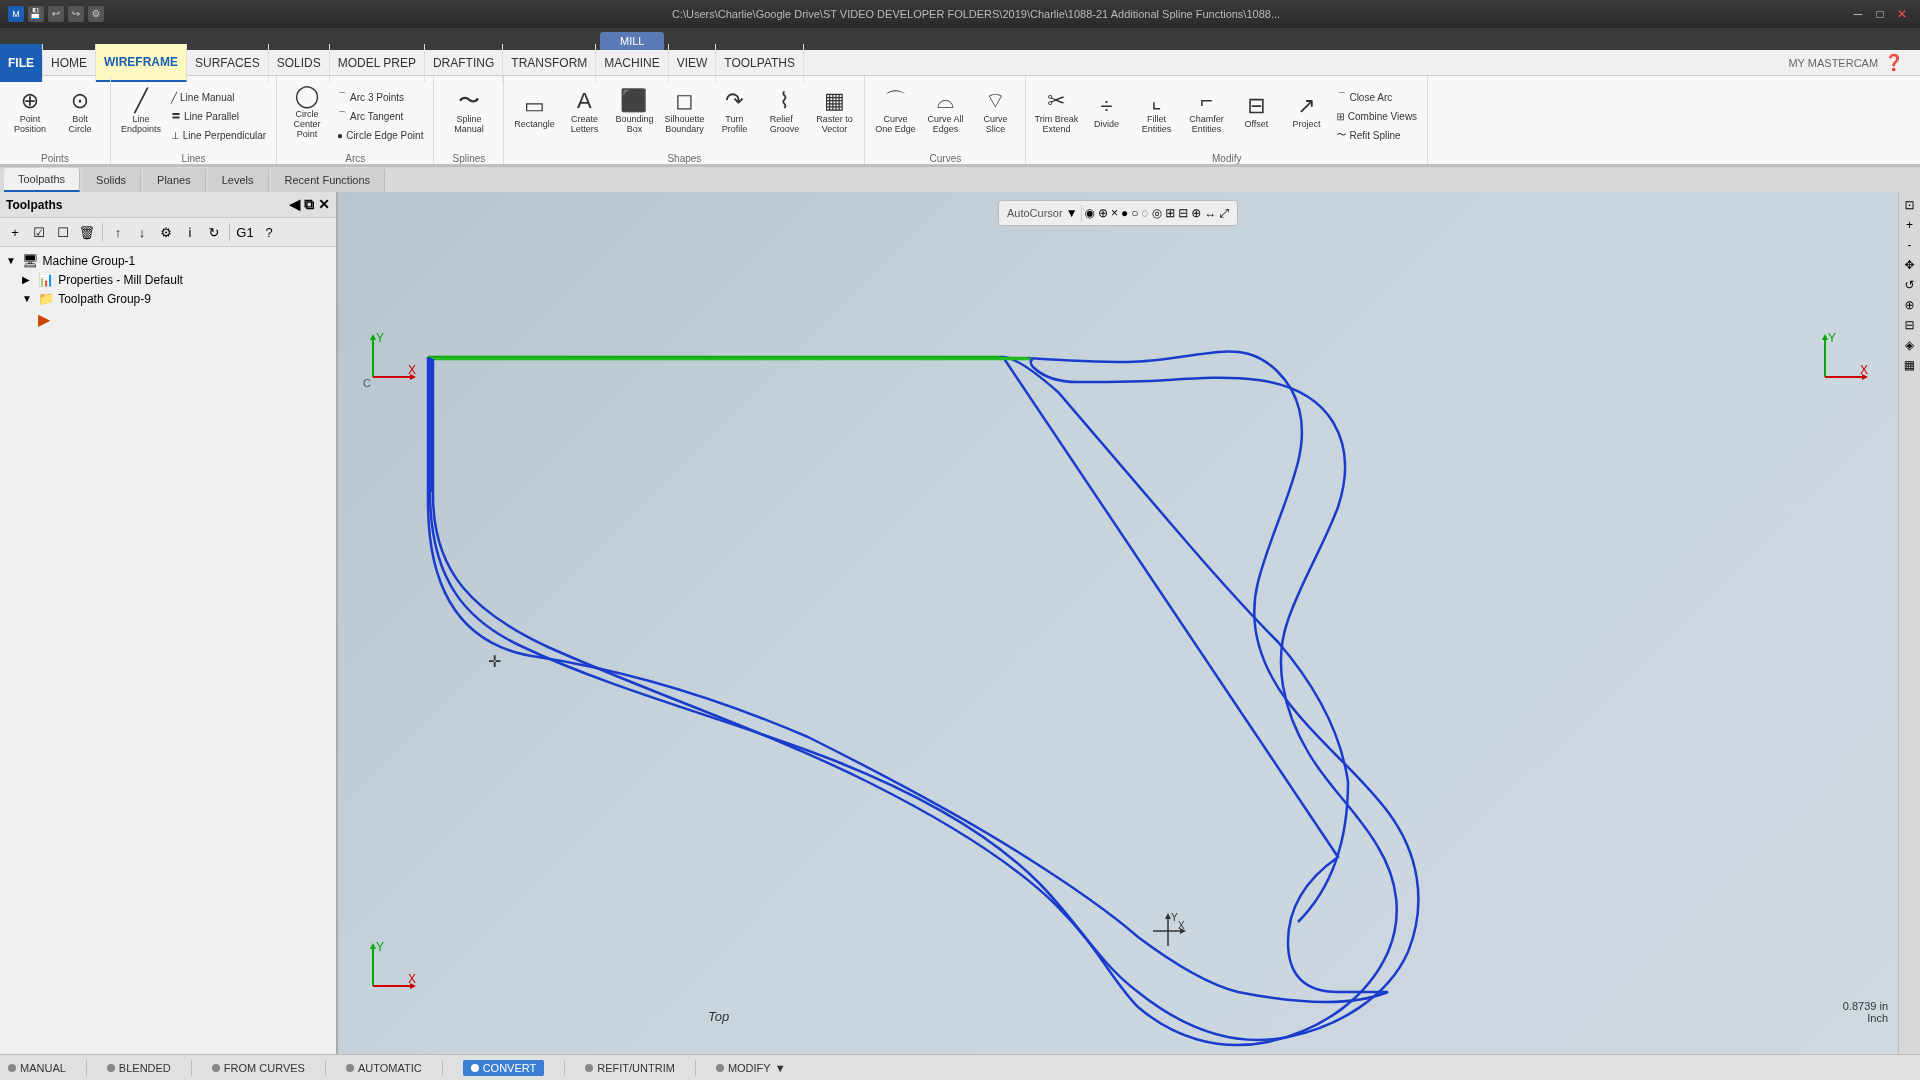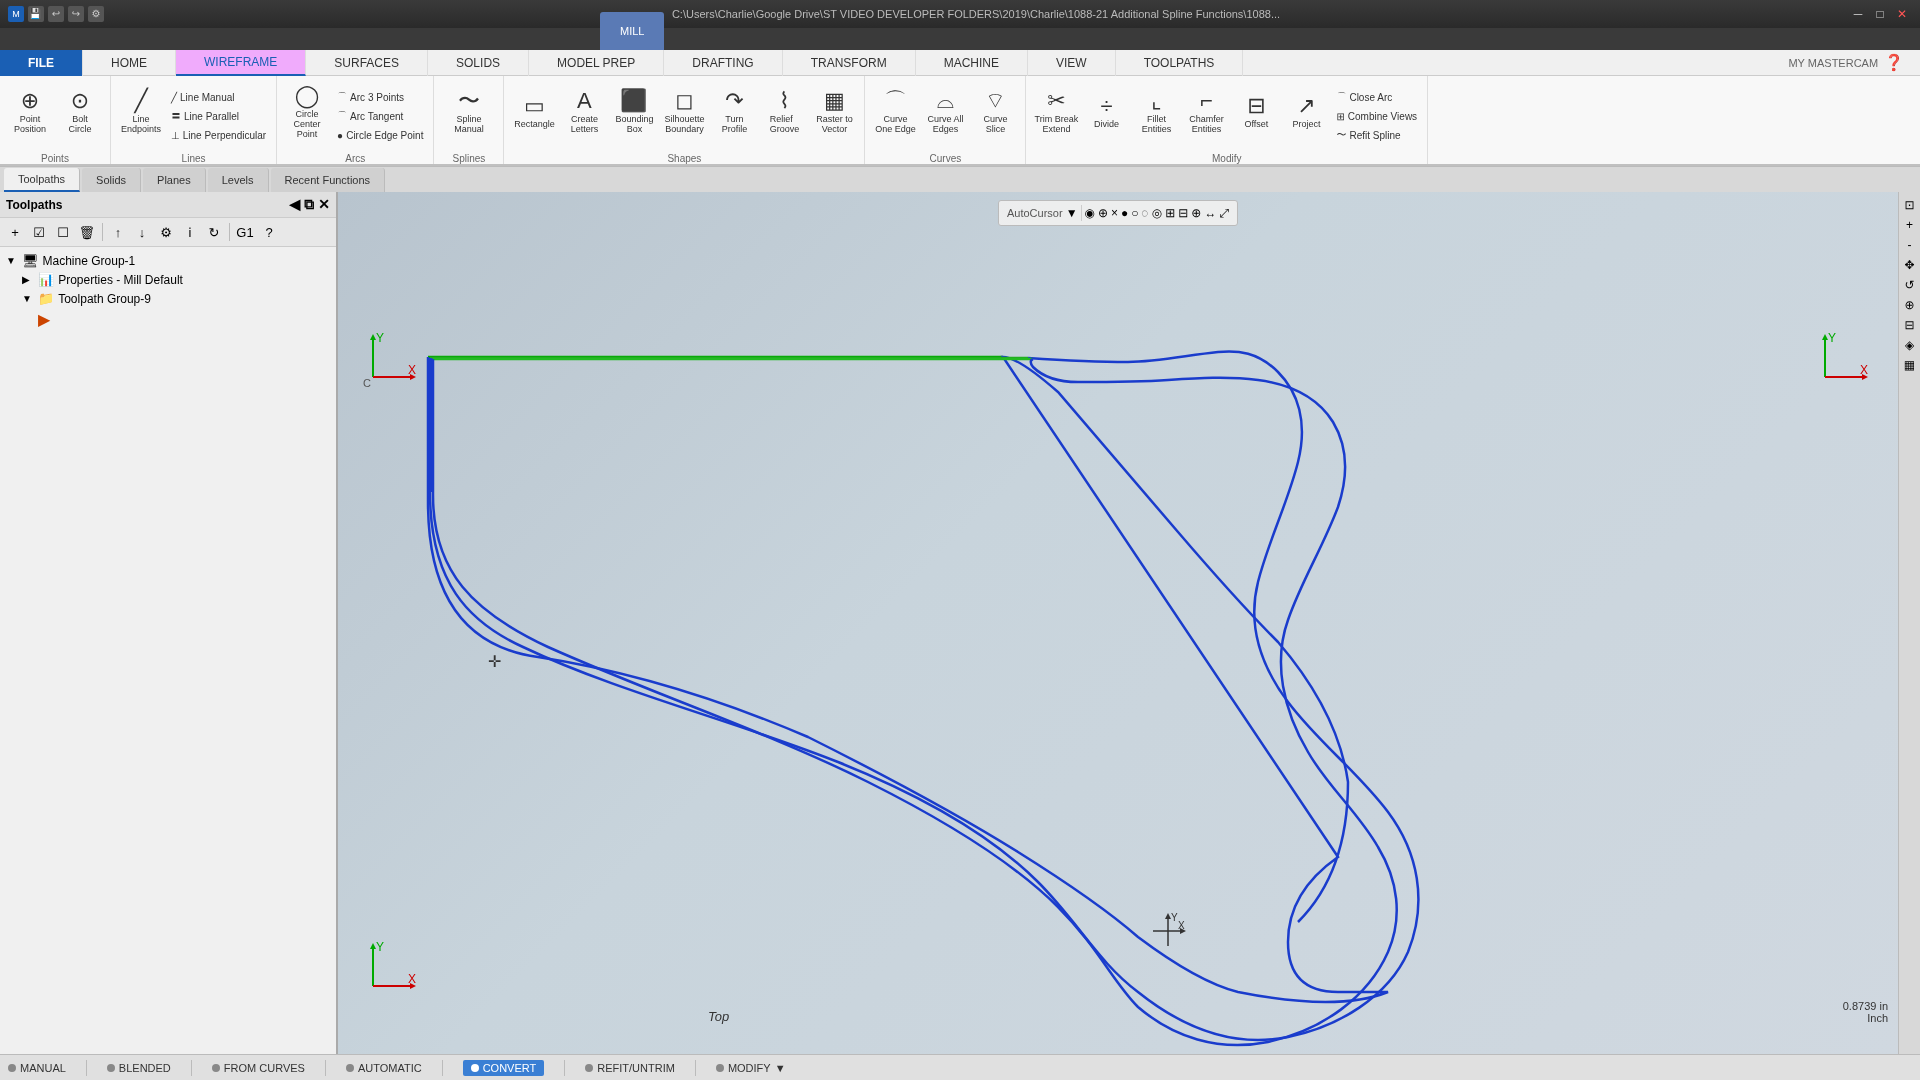"MILL" .mill-tab { height: 38px -> 18px }
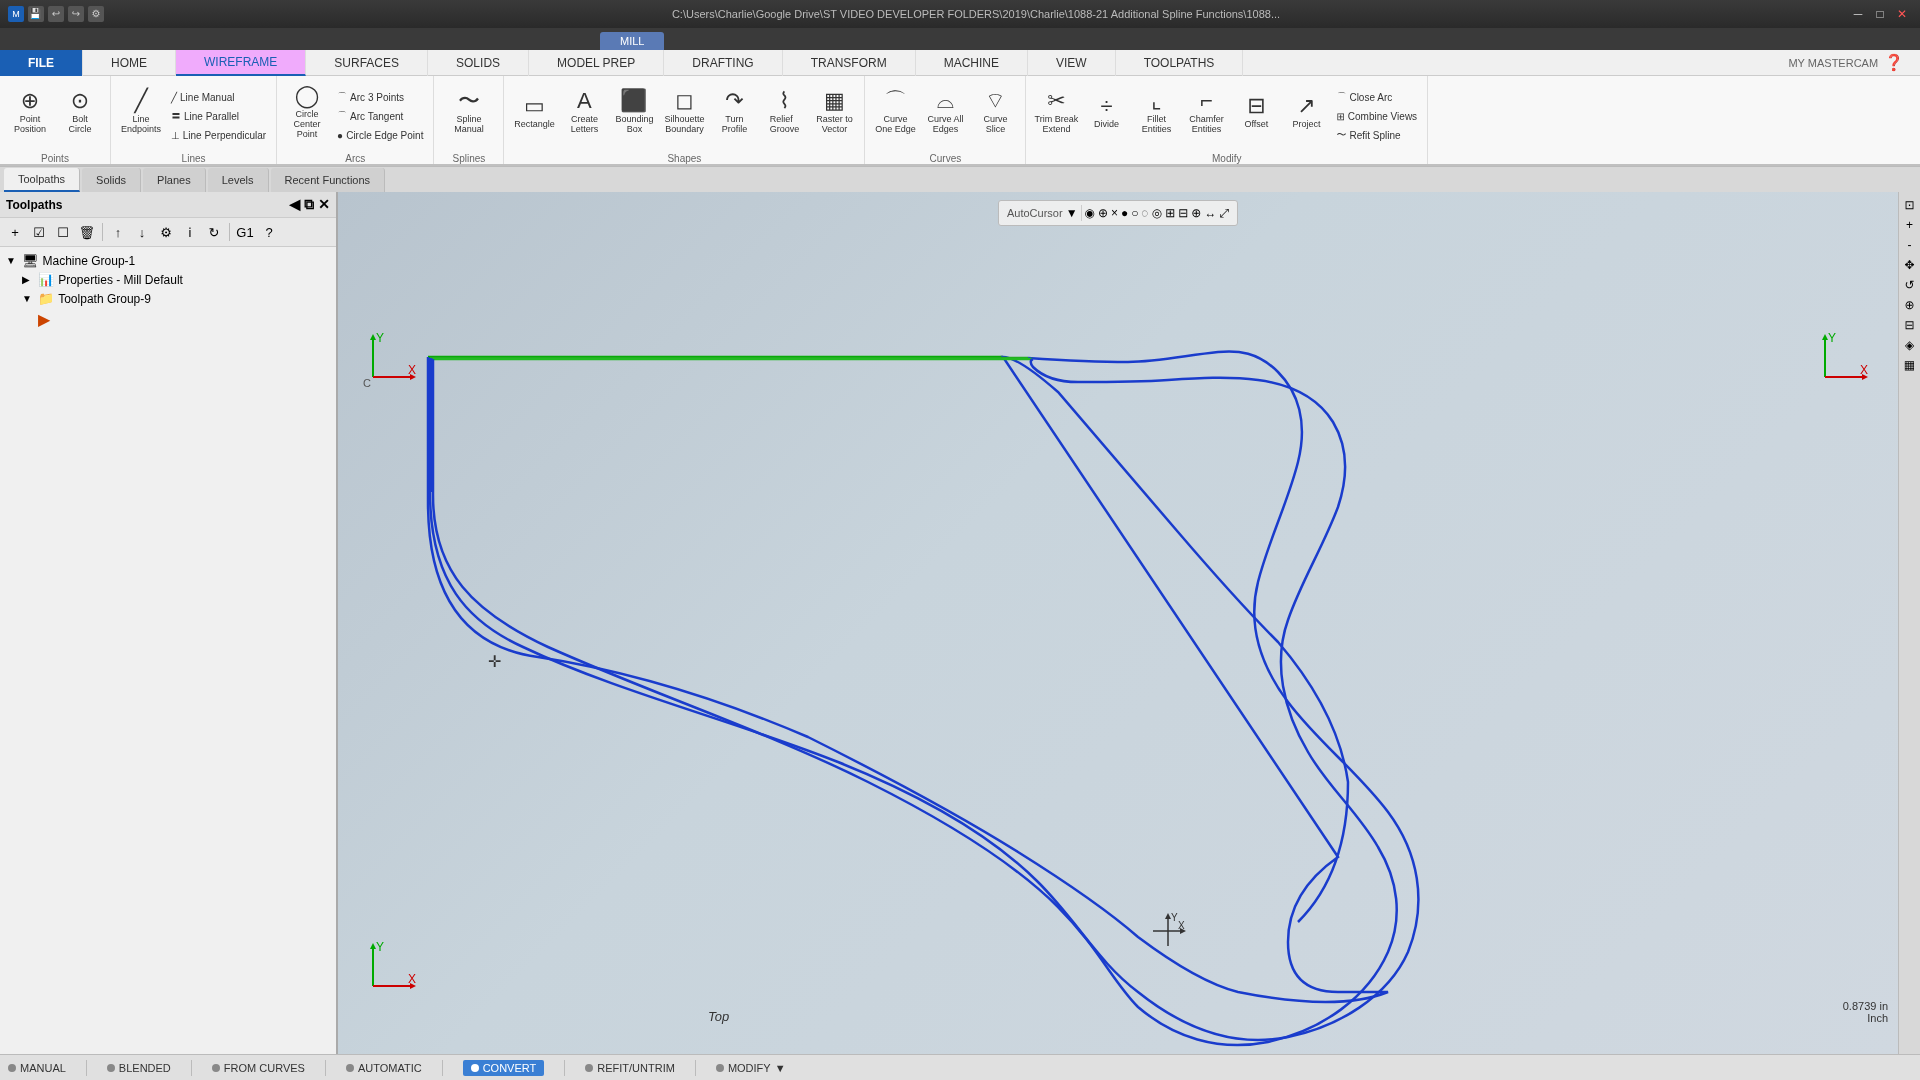"FILE" .ribbon-tab { height: 26px -> 38px; padding: 0 28px -> 0 8px }
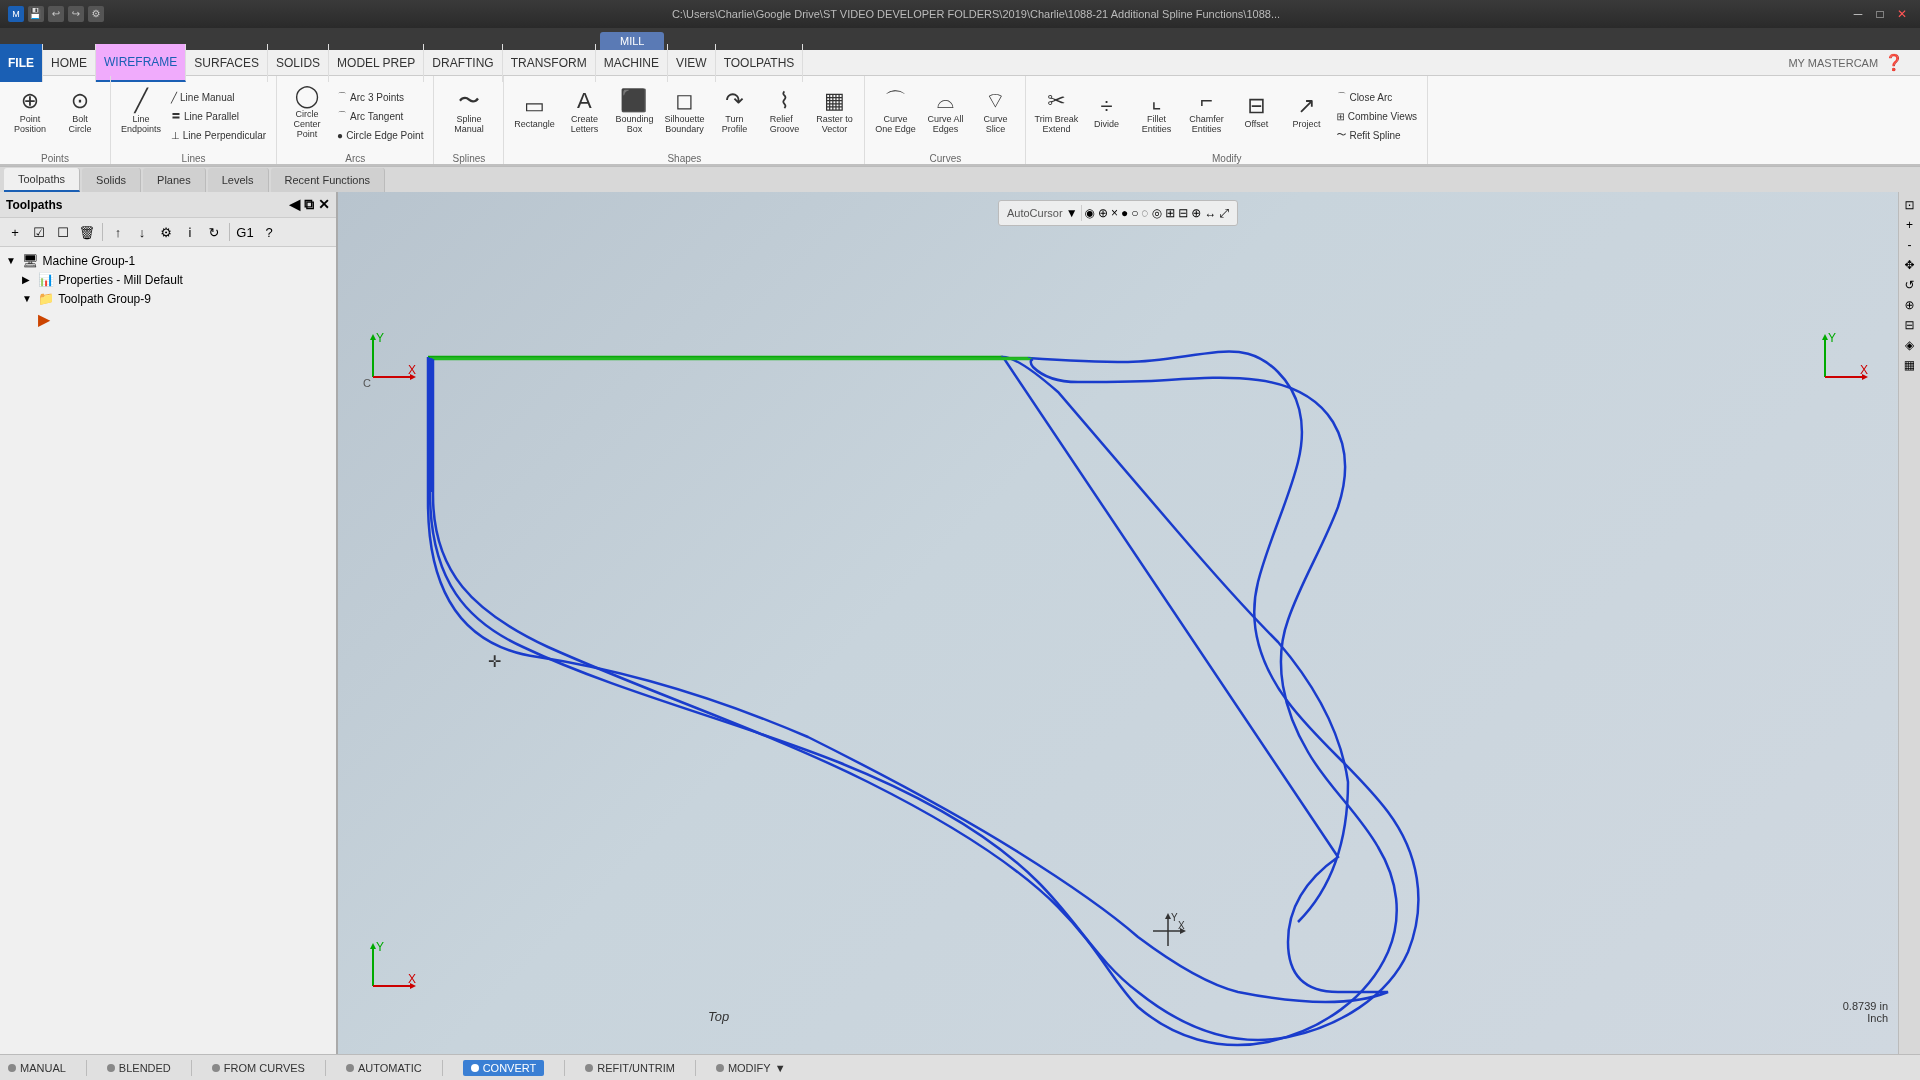"WIREFRAME" .ribbon-tab.active { background: #f0abfc -> #fef9c3; font-weight: normal -> bold }
